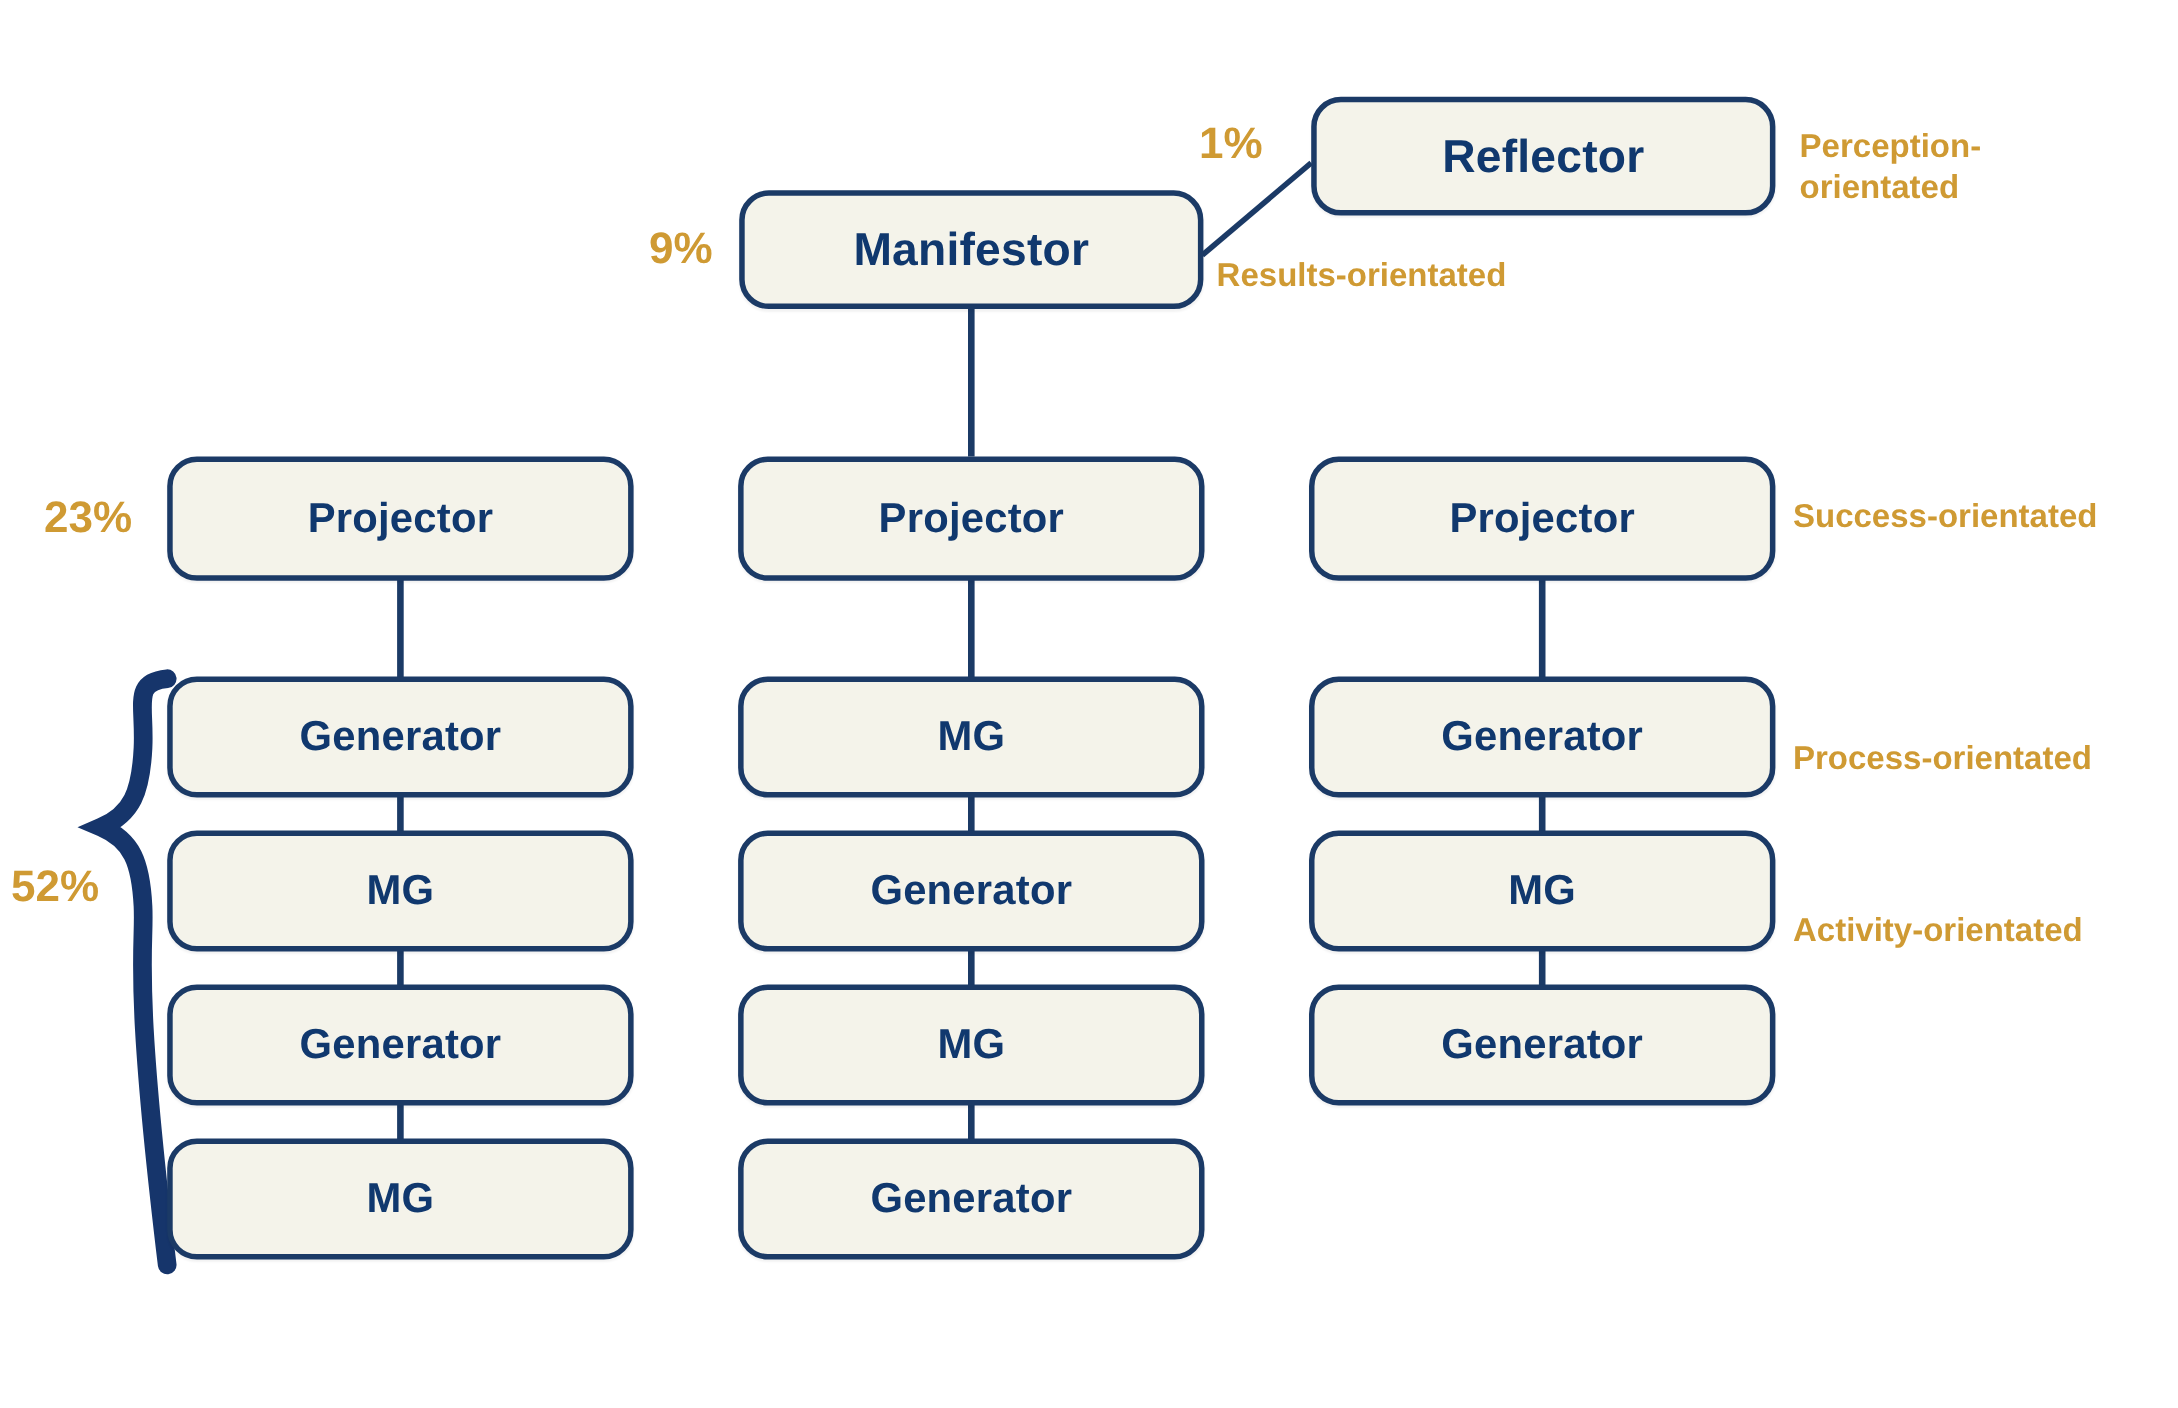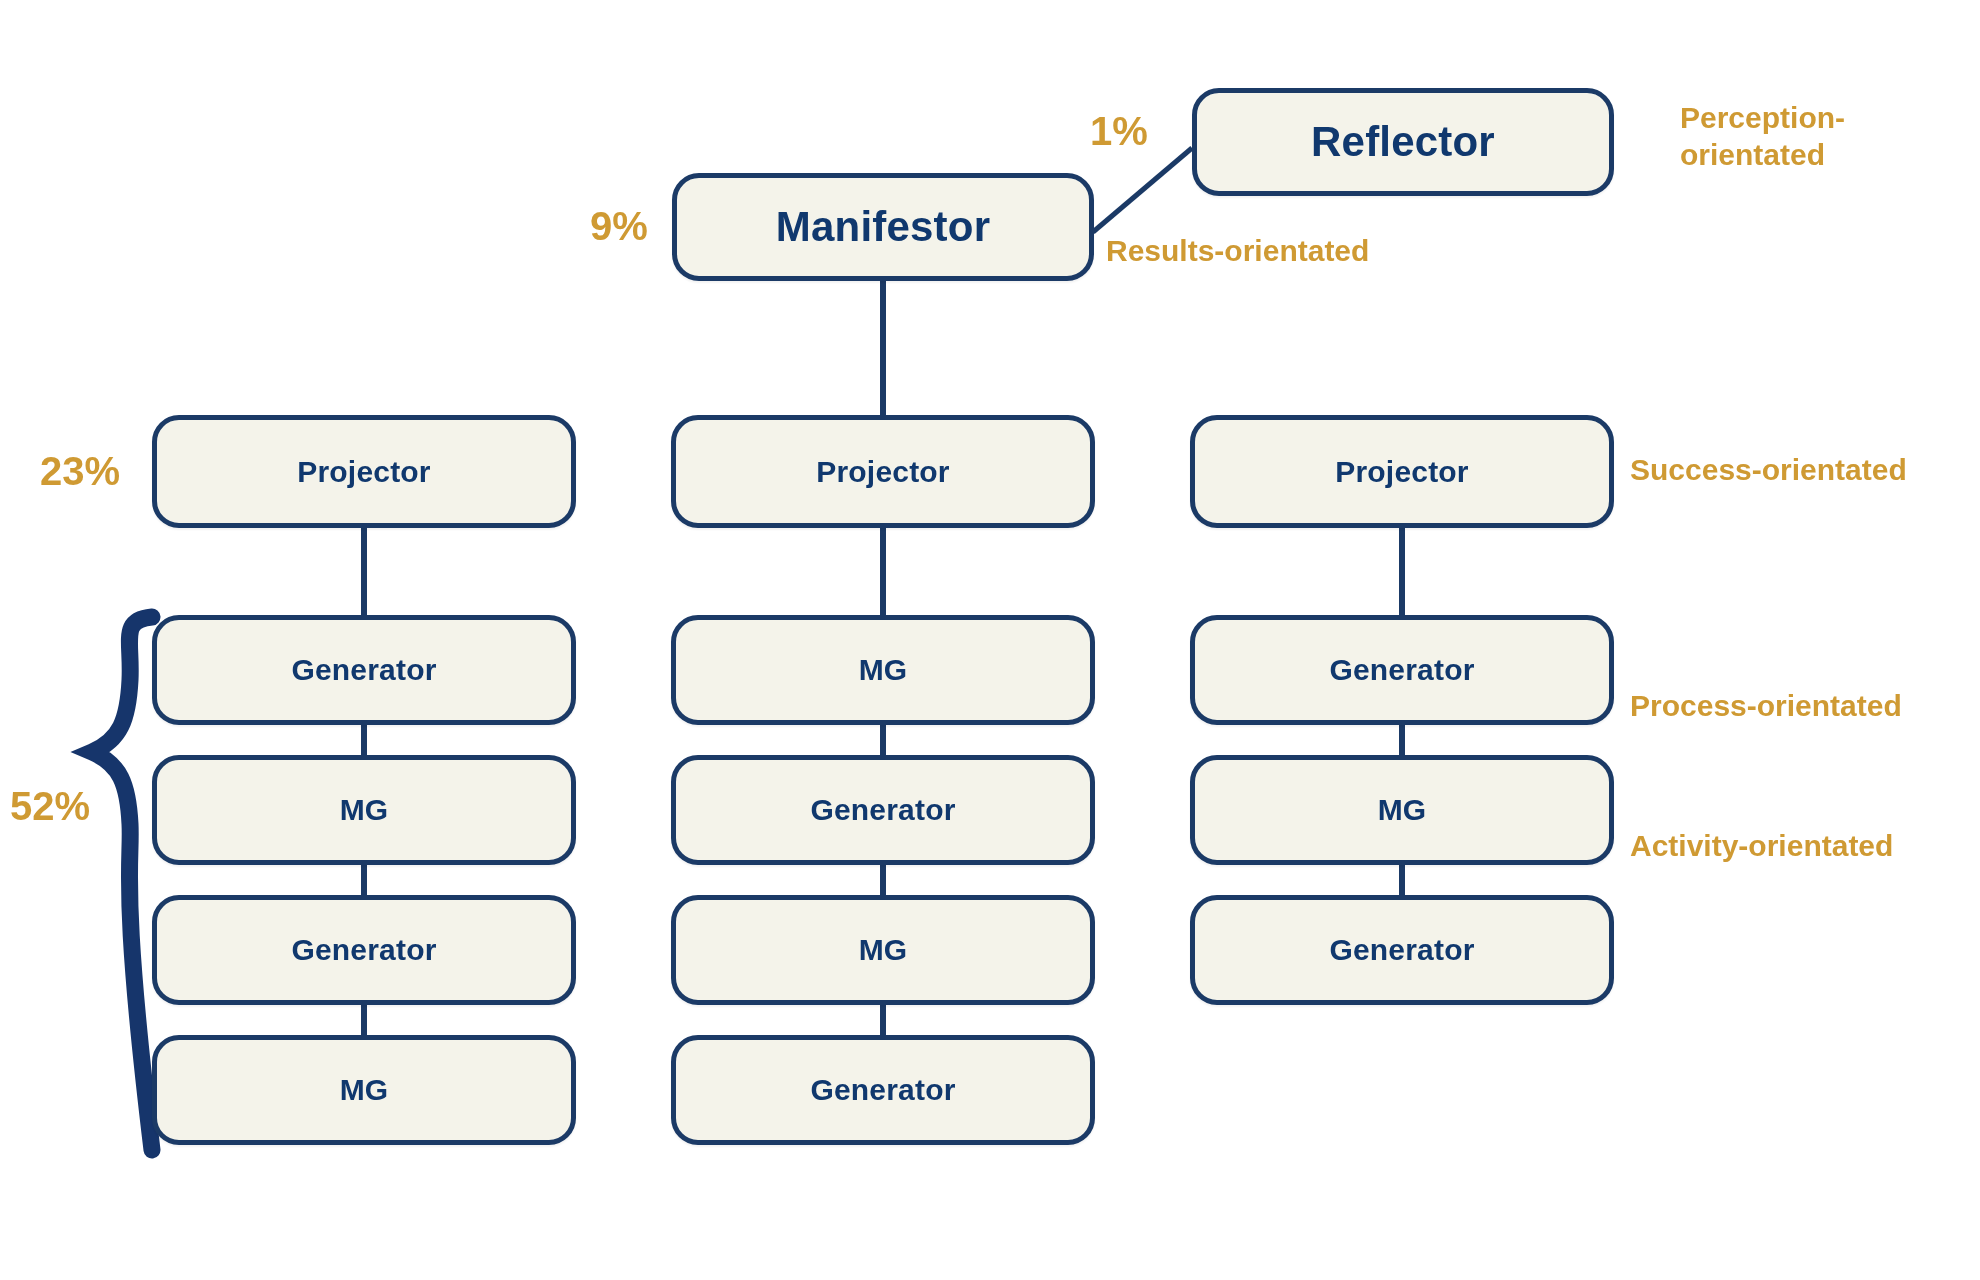"Perception-" div.side-label { margin-left: 44px -> none; top: 100px -> 116px }
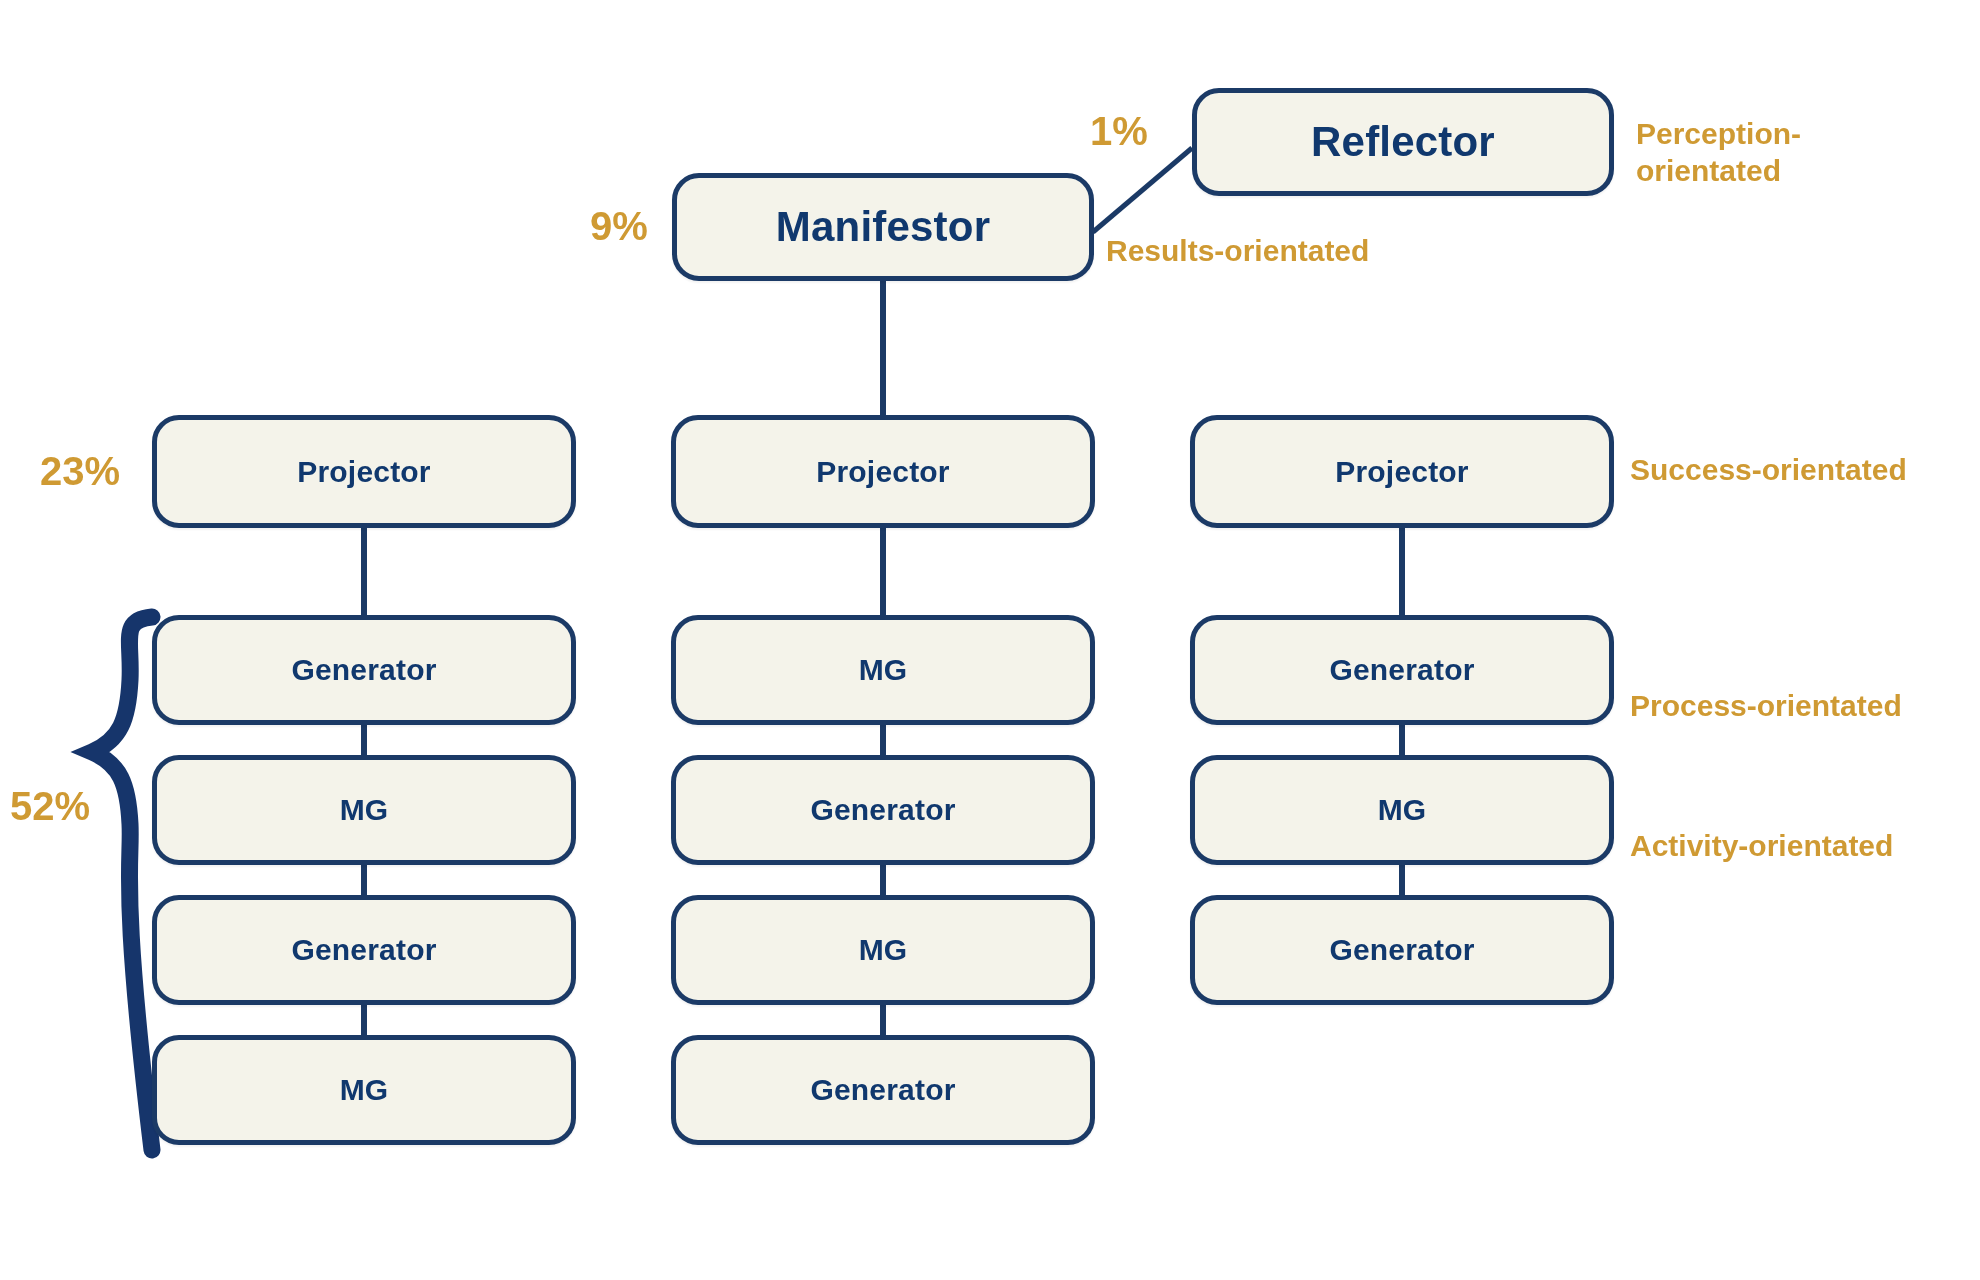"Projector" .node-mid .label { font-size: 30px -> 38px }
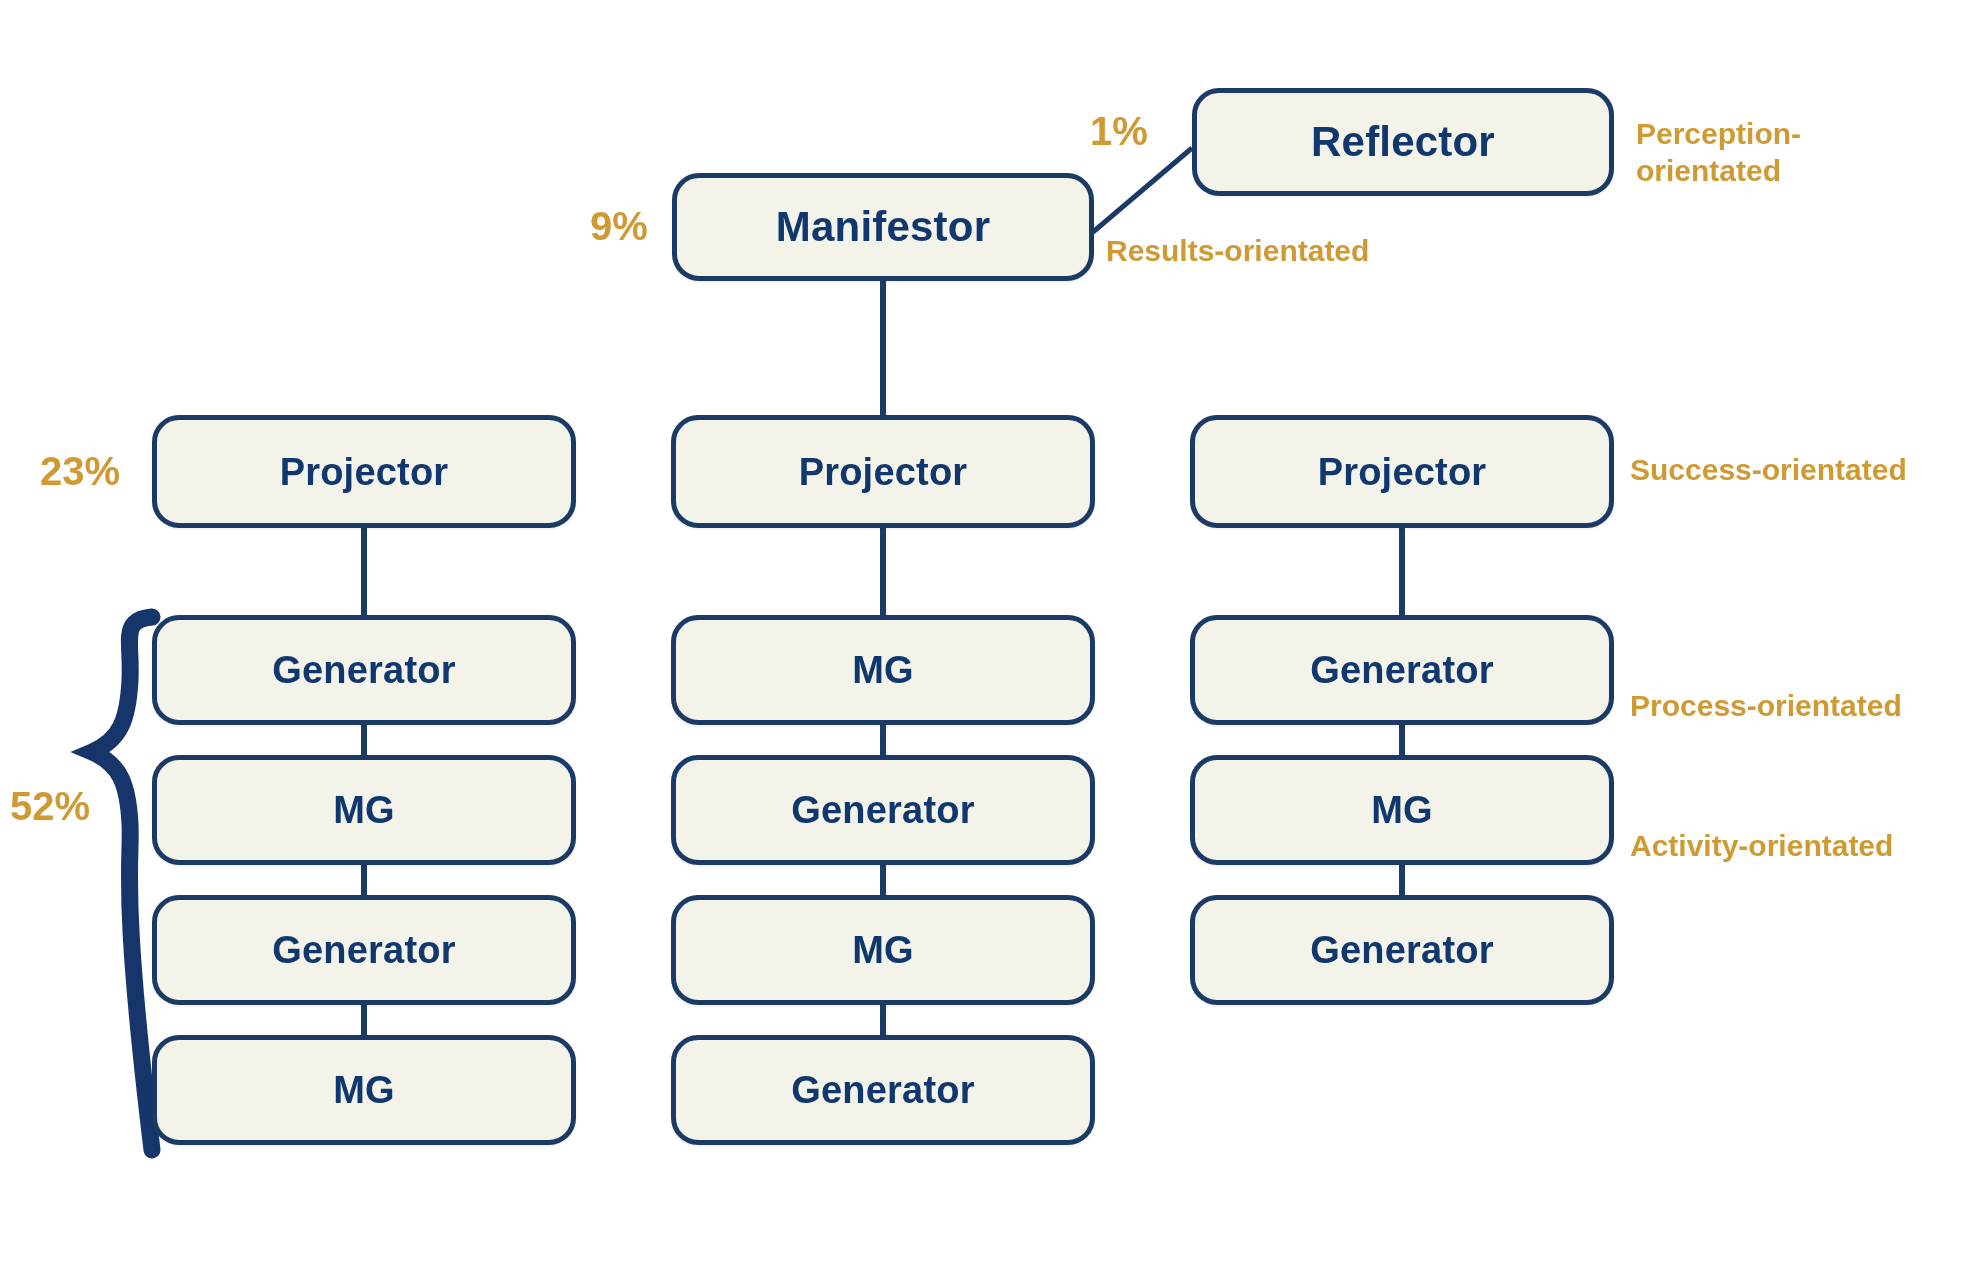"Process-orientated" div.side-label { top: 688px -> 672px }
